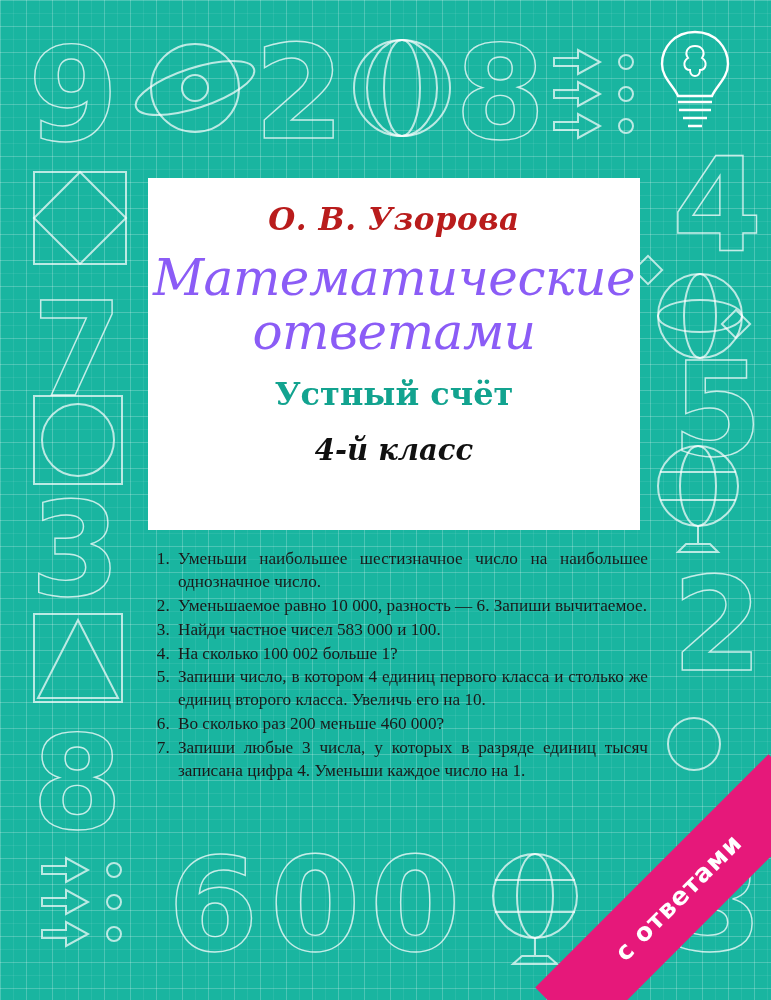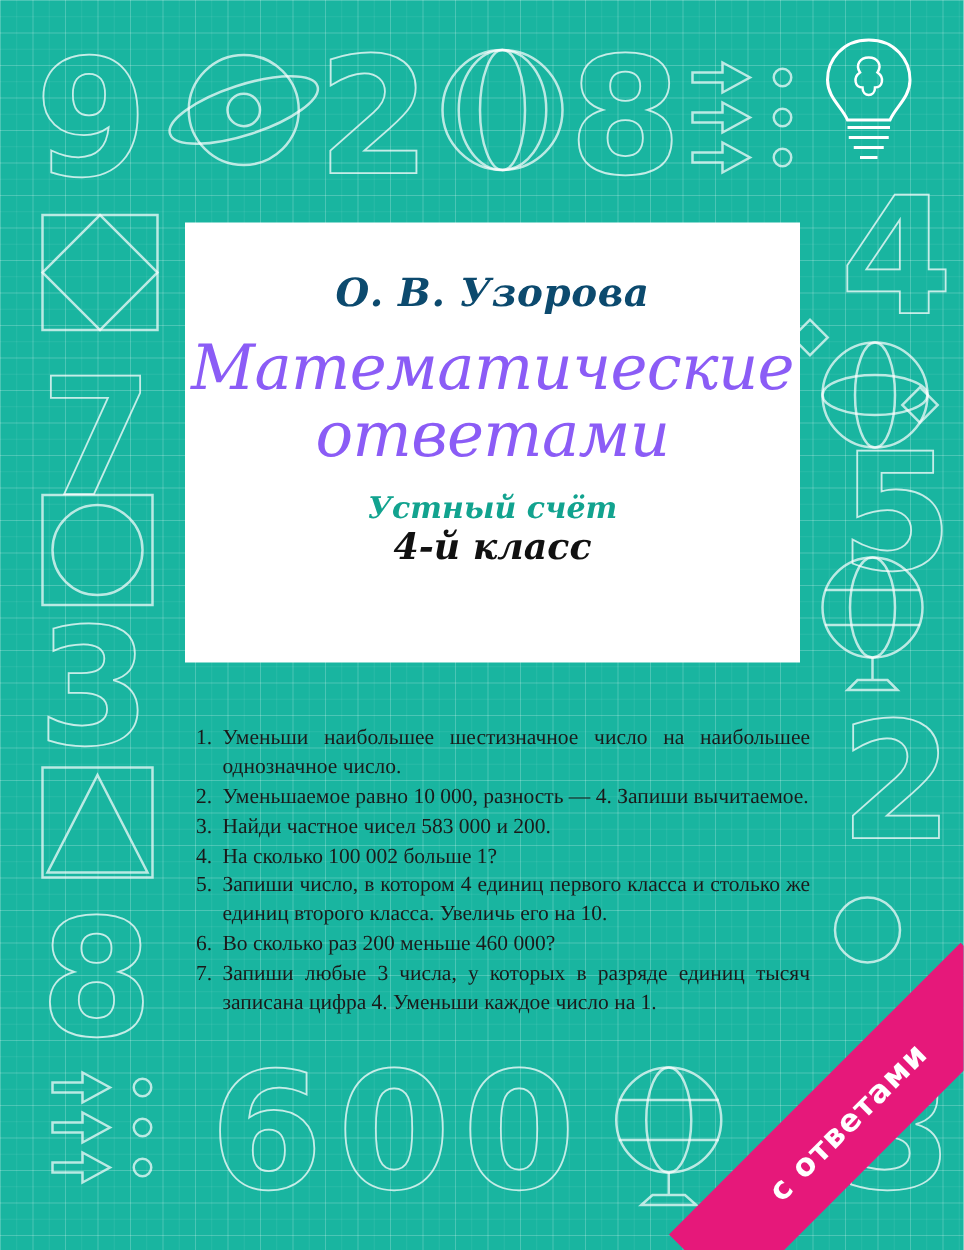"О. В. Узорова" #author { color: #0c4a6e -> #b91c1c; margin-top: 39px -> 23px }
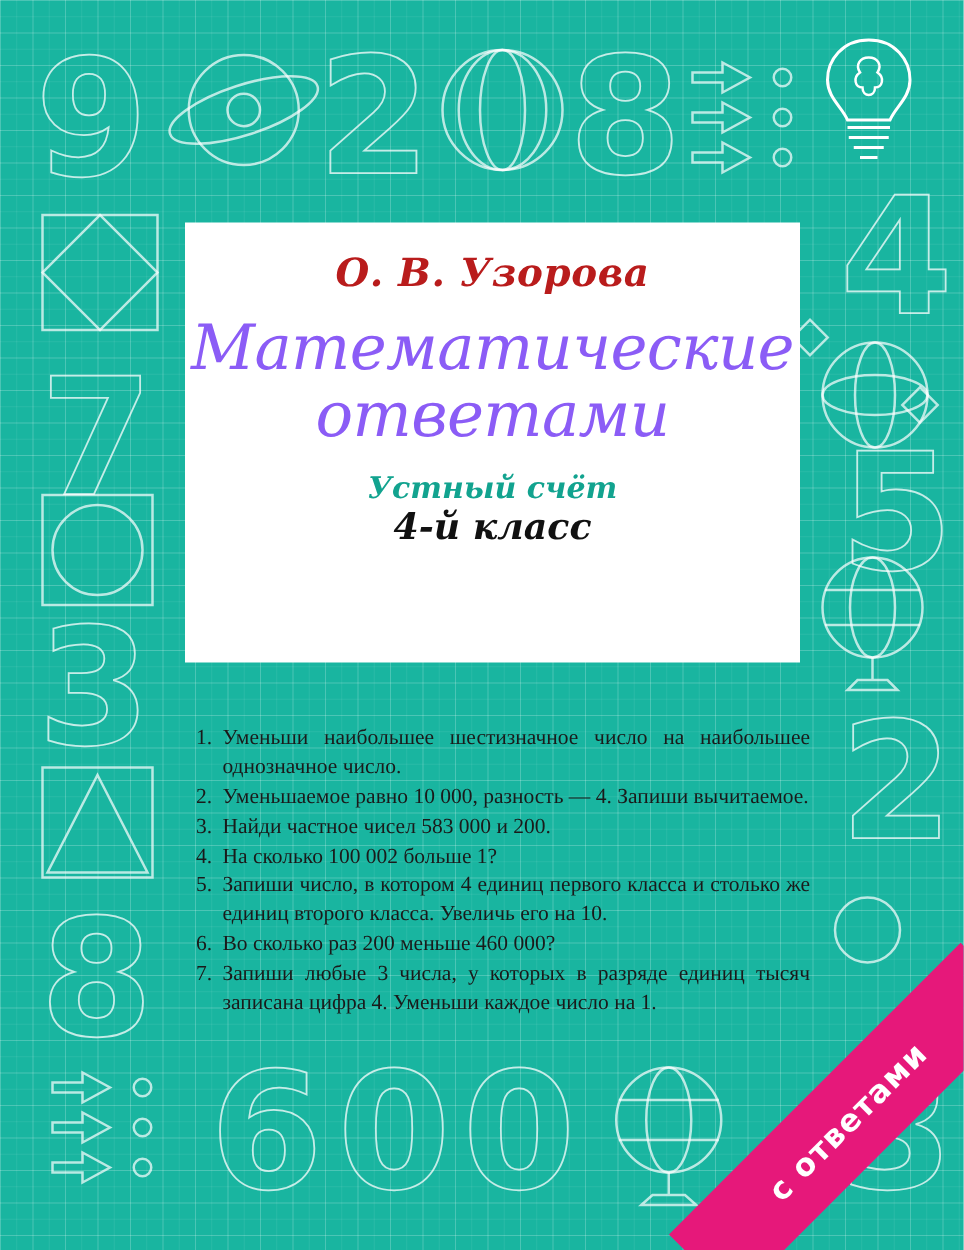"Устный счёт" #subtitle { font-size: 24px -> 32px; font-style: italic -> none }
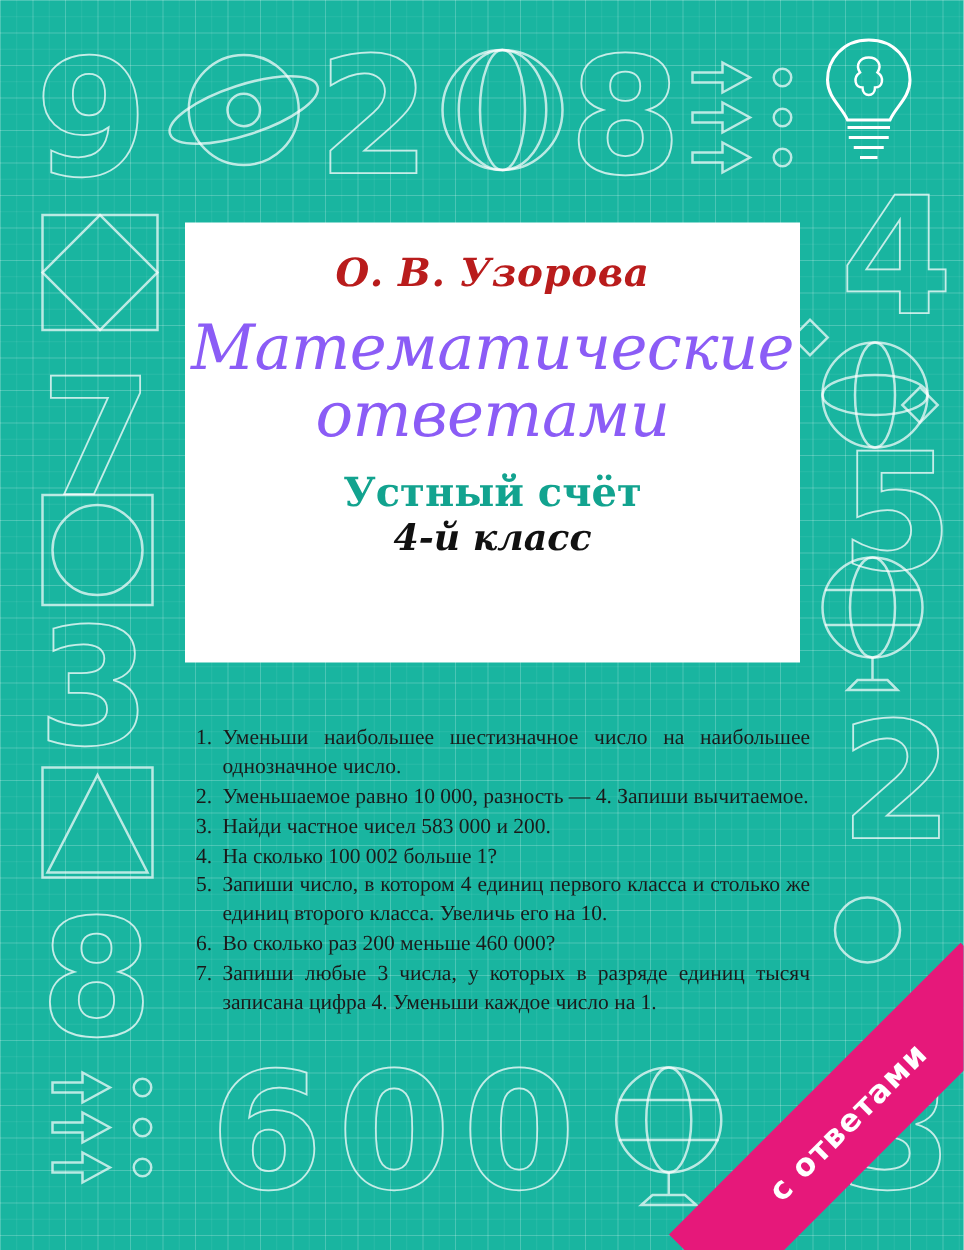"4-й класс" #grade { margin-top: none -> 20px }
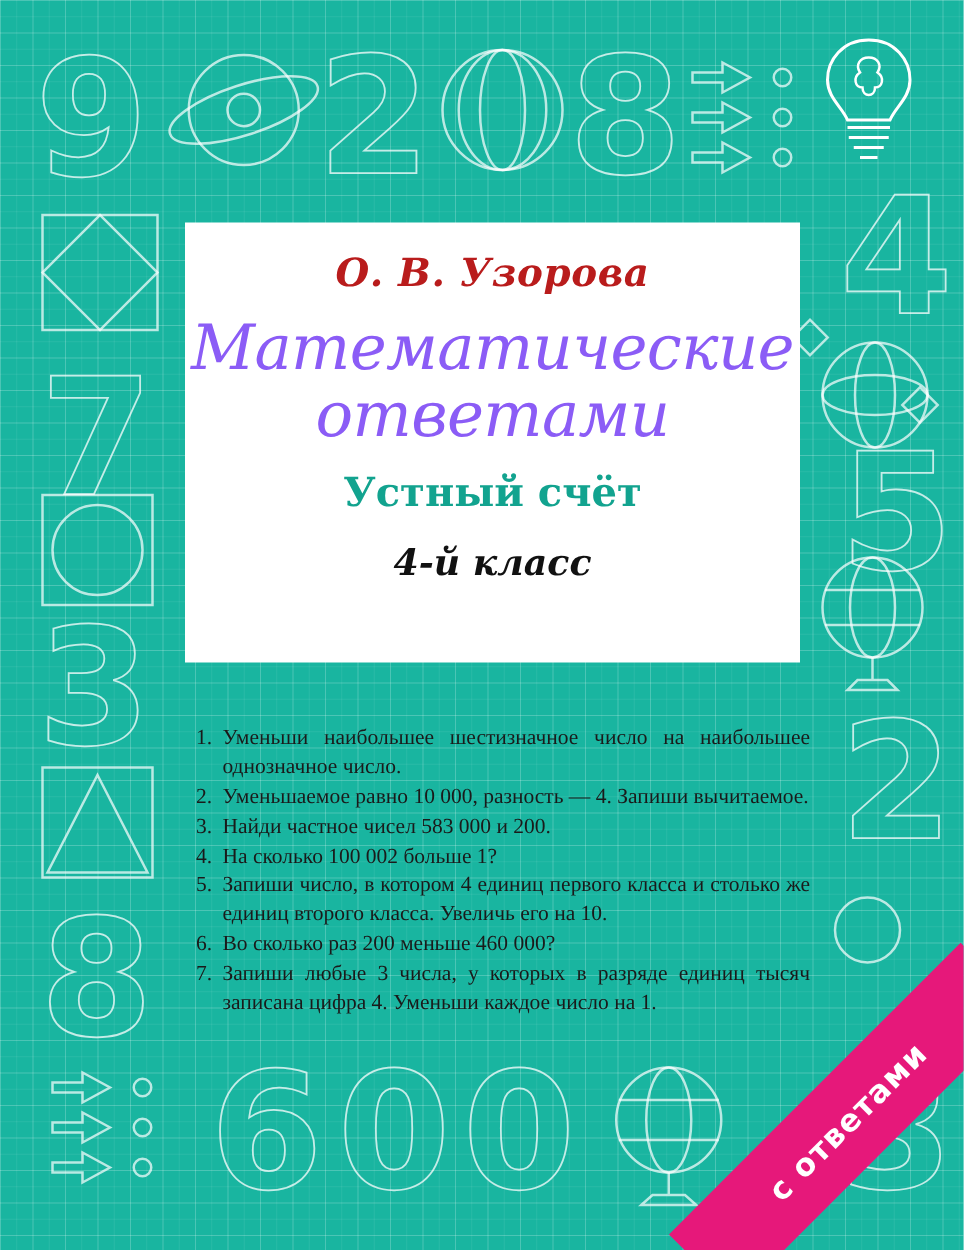"Уменьши наибольшее шестизначное число на" #tasks { top: 579px -> 548px }
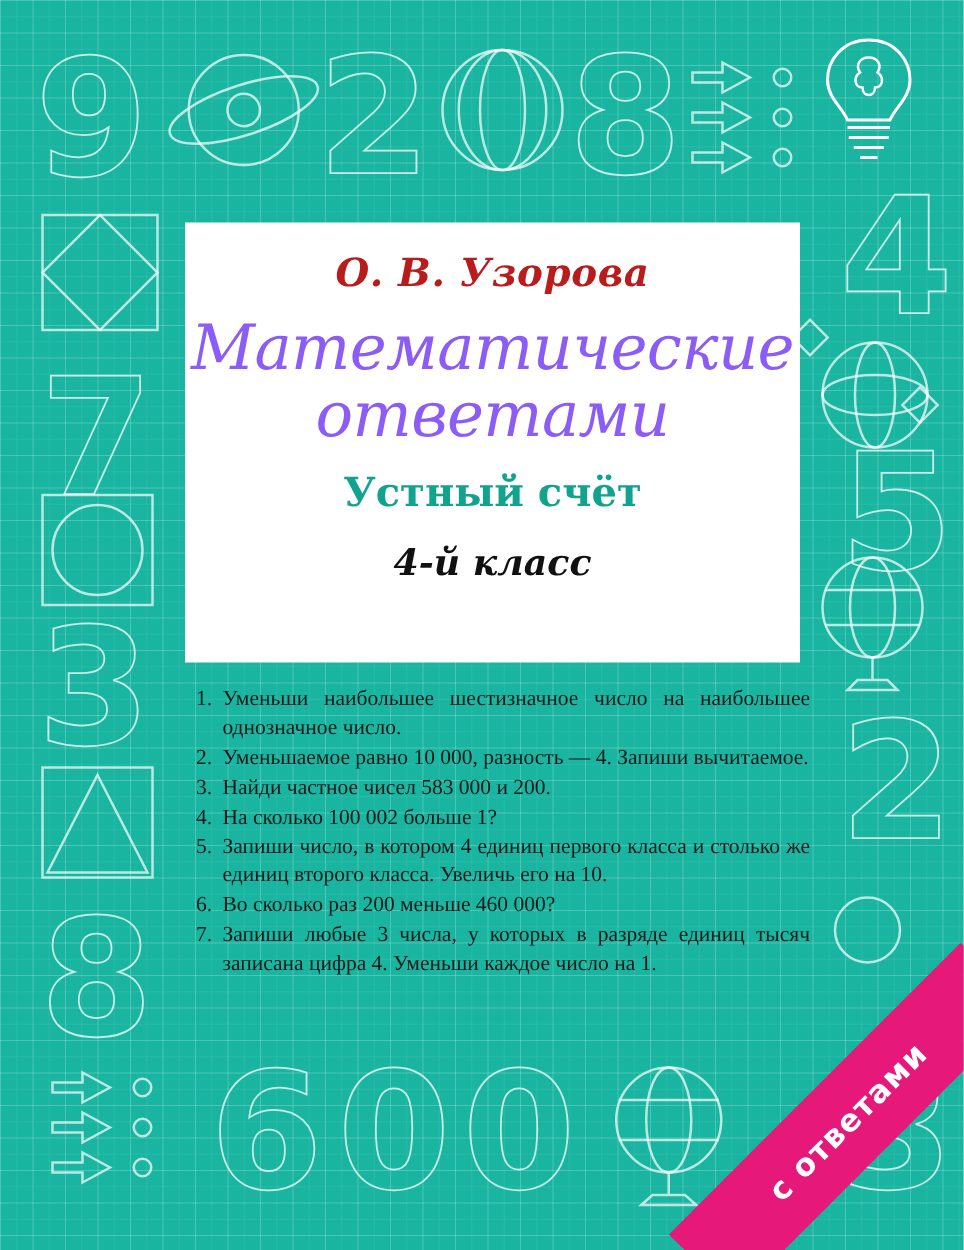"Уменьшаемое равно 10 000, разность" li { text: 4 -> 6 }
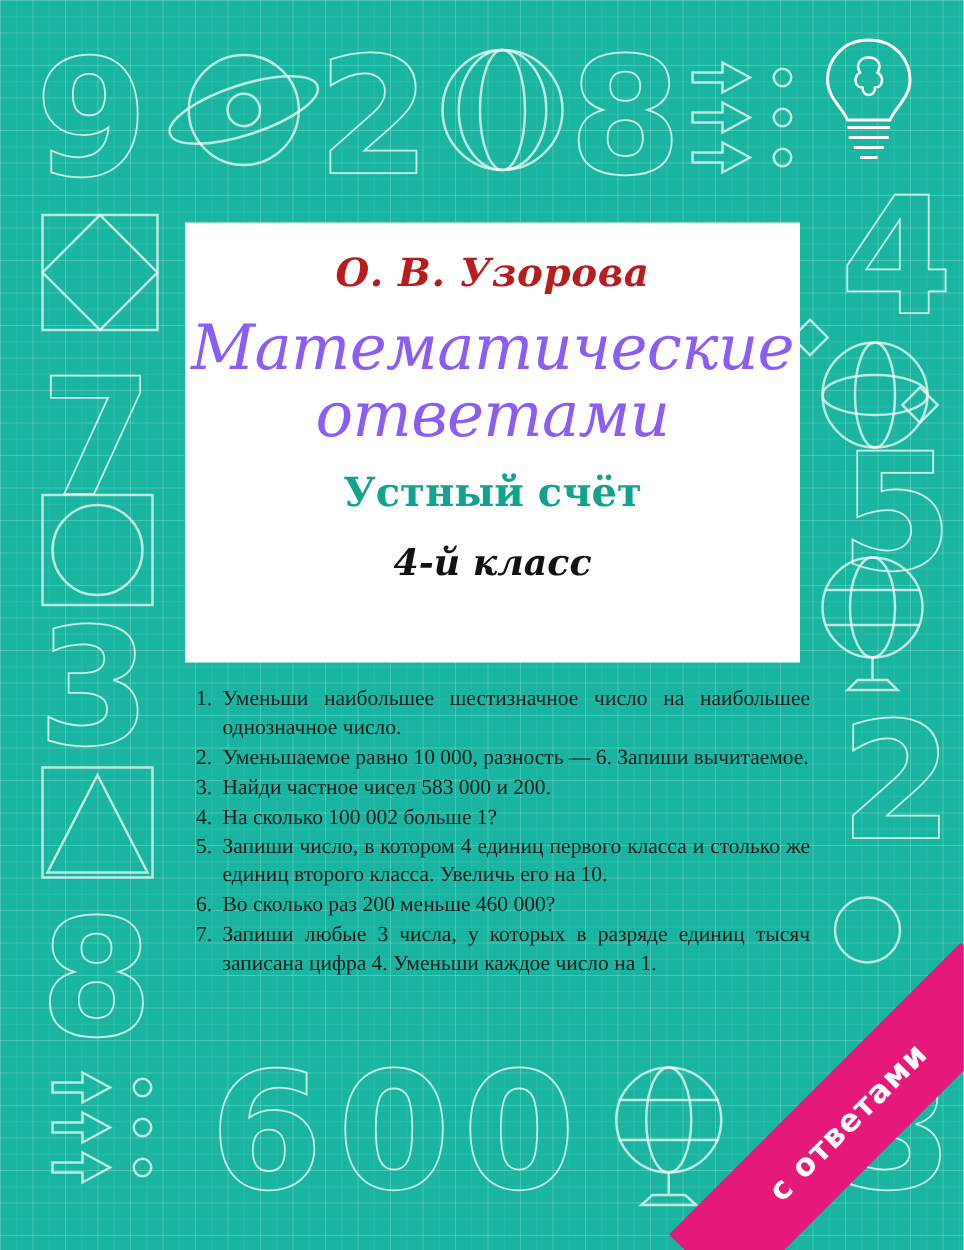"Найди частное чисел 583 000" li { text: 200 -> 100 }
